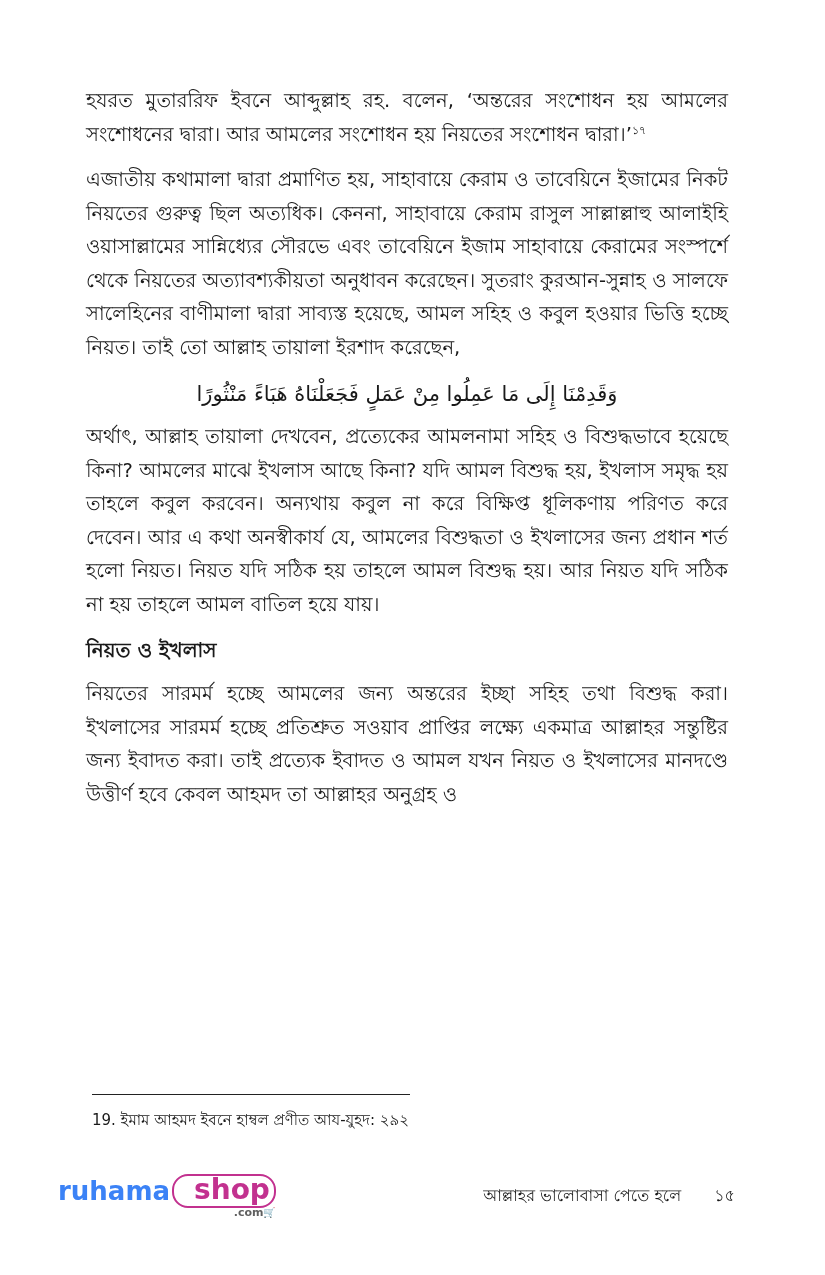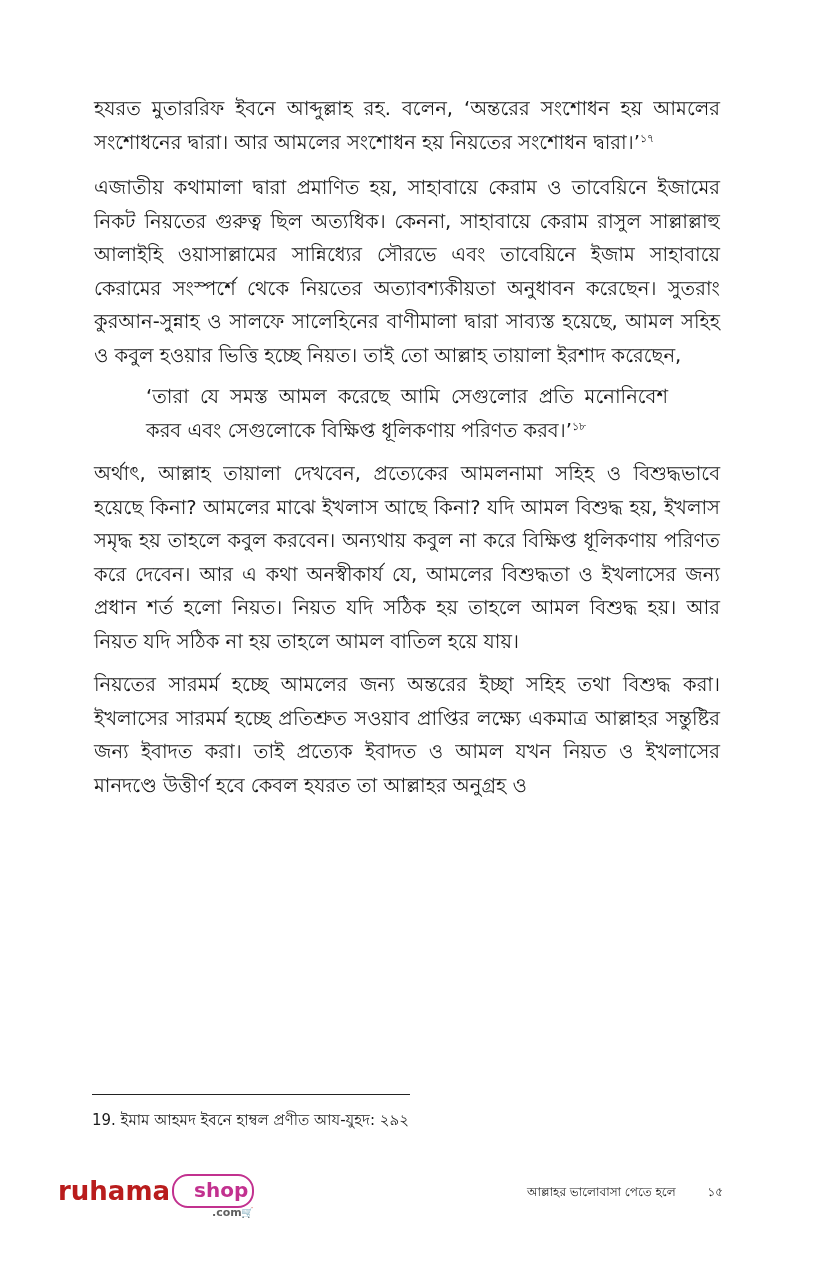"হযরত মুতাররিফ ইবনে আব্দুল্লাহ রহ." .para { margin: 8px -> 0 }
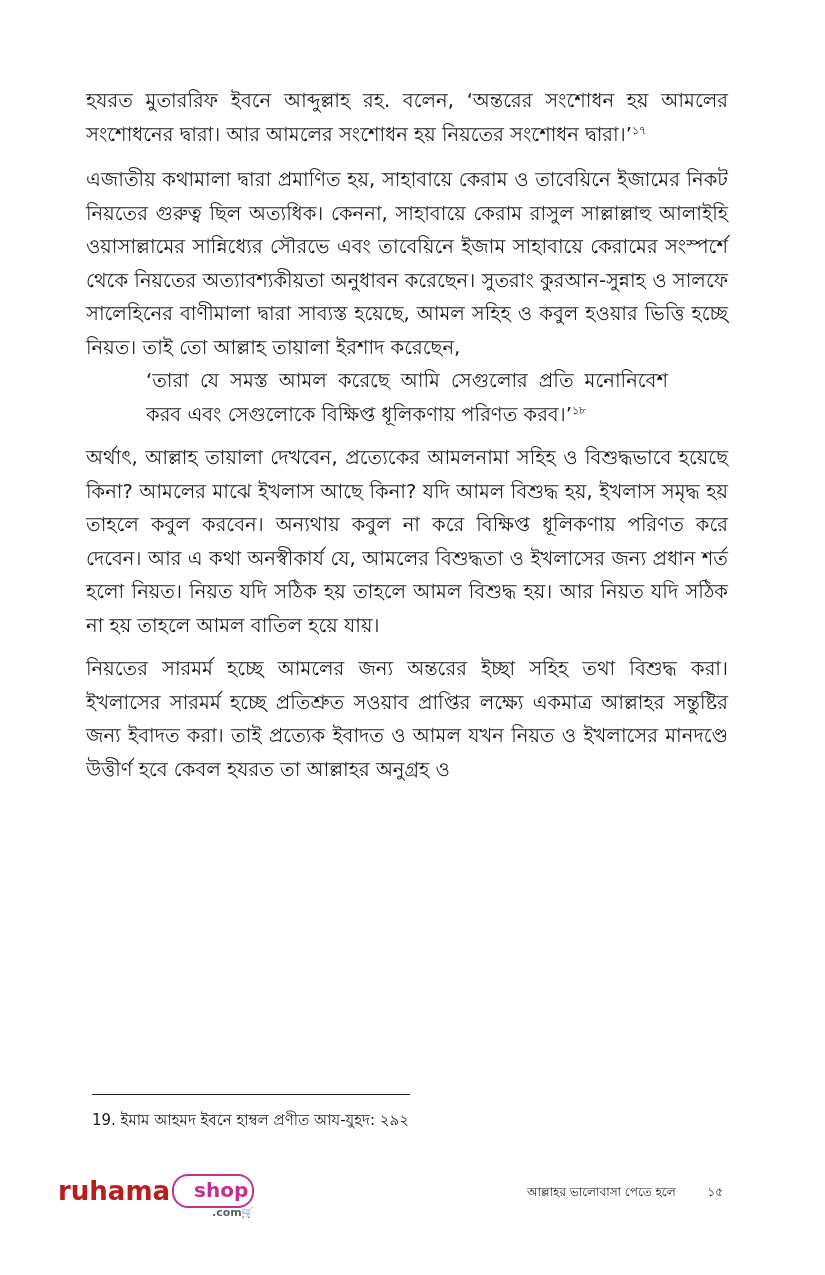"وَقَدِمْنَا إِلَى مَا عَمِلُوا مِنْ" div.arabic { html: none -> <div>وَقَدِمْنَا إِلَى مَا عَمِلُوا مِنْ عَمَلٍ فَجَعَلْنَاهُ هَبَاءً مَنْثُورًا</div> }
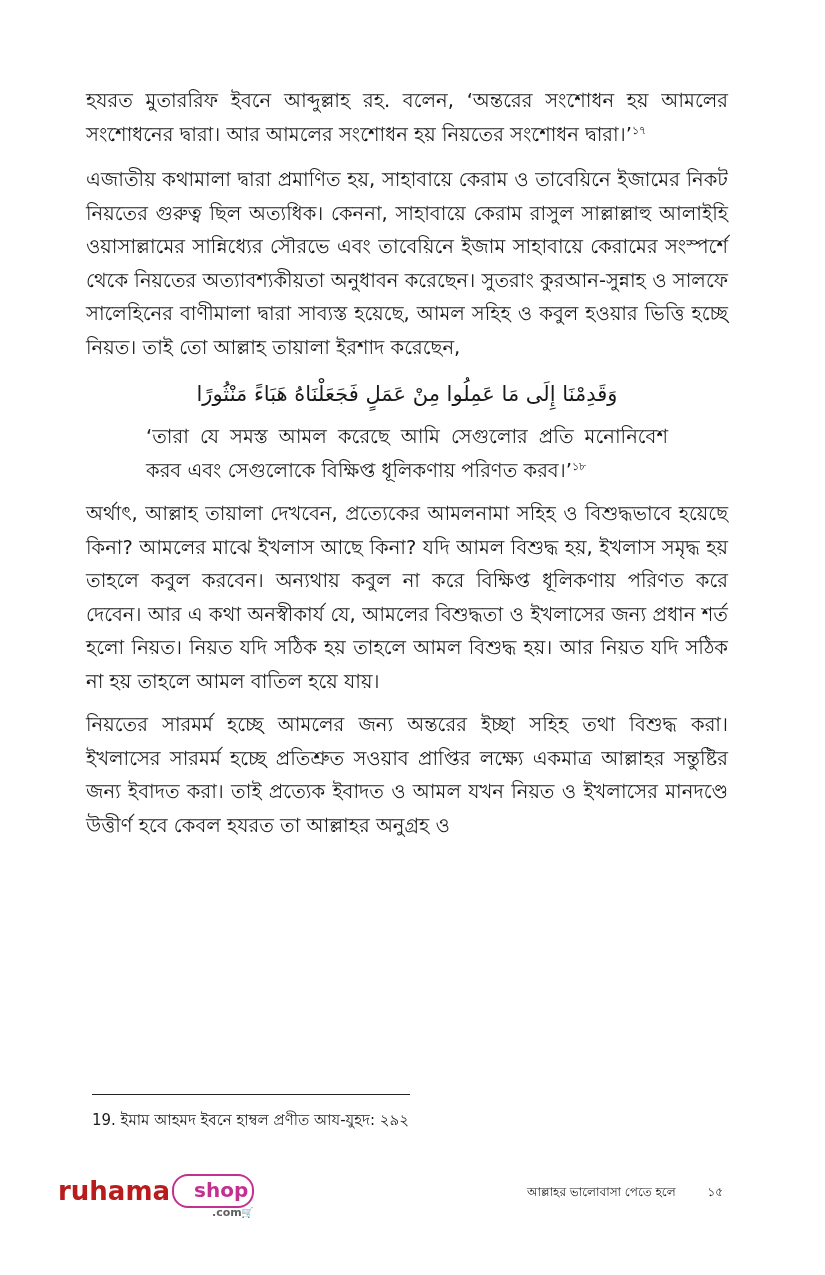"‘তারা যে সমস্ত আমল করেছে" p.quote { html: <p><span>‘তারা যে সমস্ত আমল করেছে আমি সেগুলোর প্রতি মনোনিবেশ করব এবং সেগুলোকে বিক্ষিপ্ত ধূলিকণায় পরিণত করব।’</span><sup>১৮</sup></p> -> none }
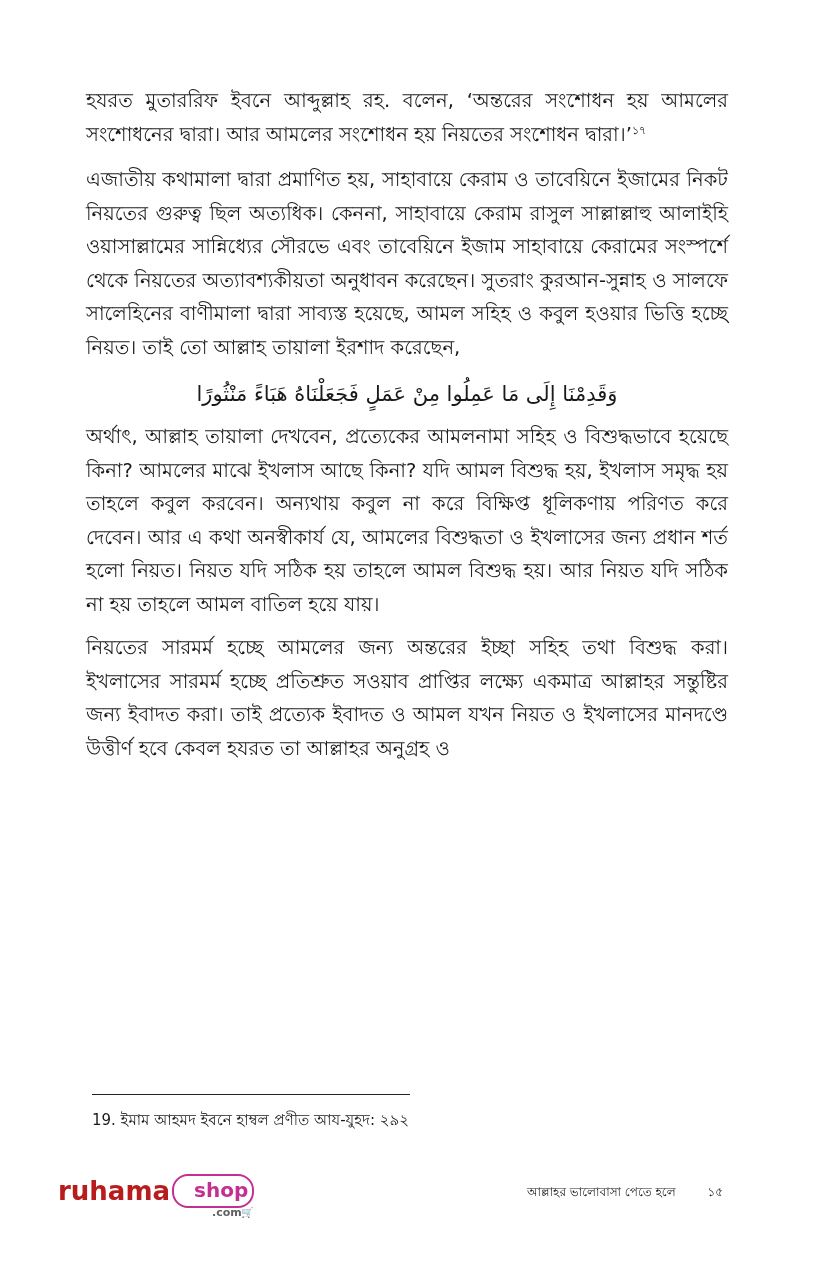"নিয়ত ও ইখলাস" div.heading { html: none -> <div>নিয়ত ও ইখলাস</div> }
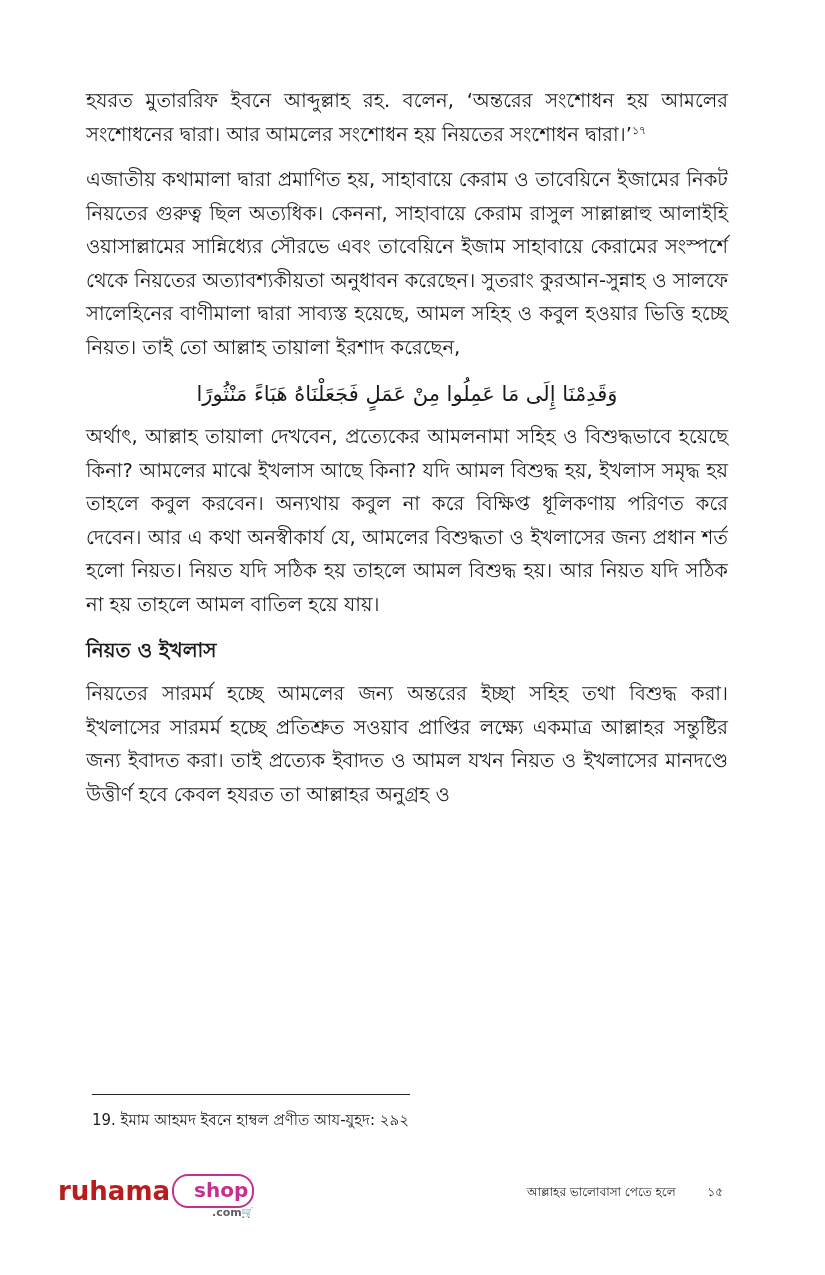"নিয়তের সারমর্ম হচ্ছে আমলের জন্য" p.para { text: হযরত -> আহমদ }
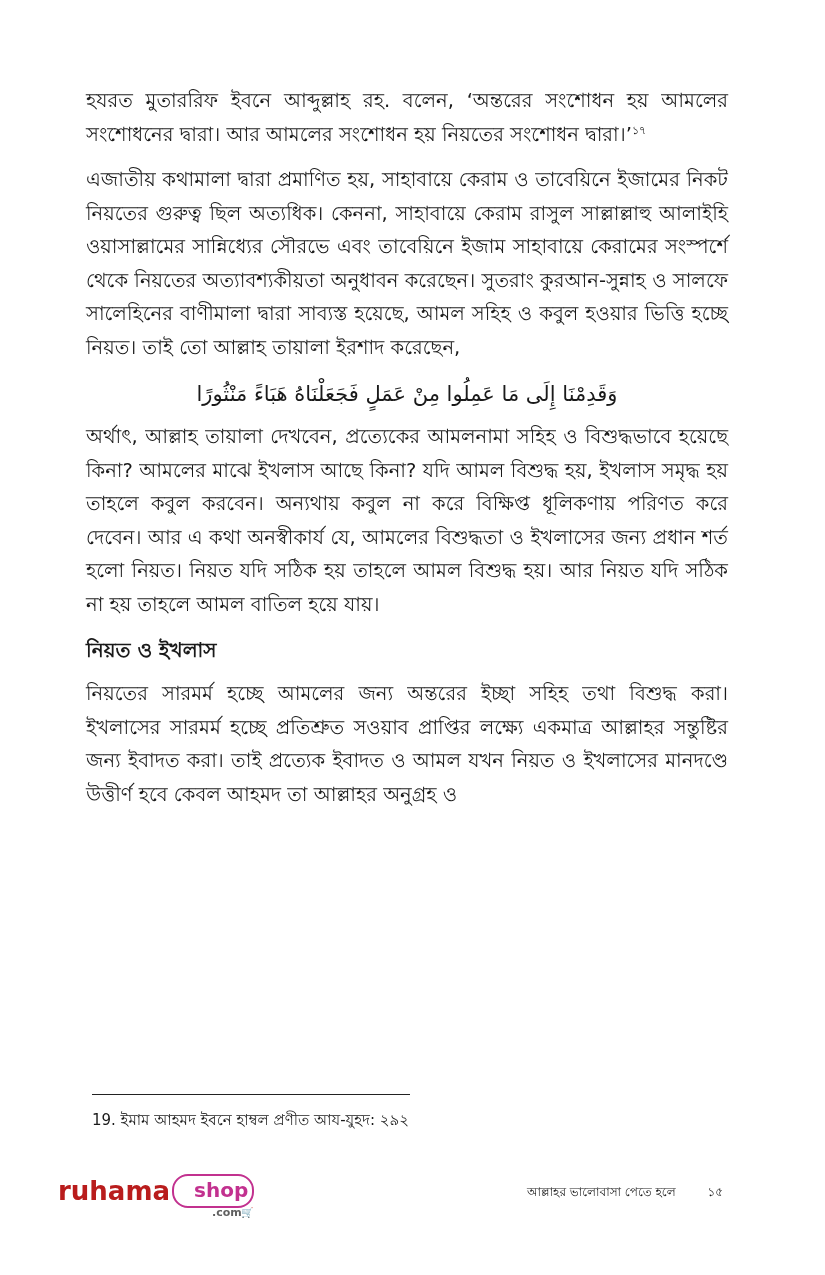"ruhama" .logo .ruhama { color: #b91c1c -> #3b82f6 }
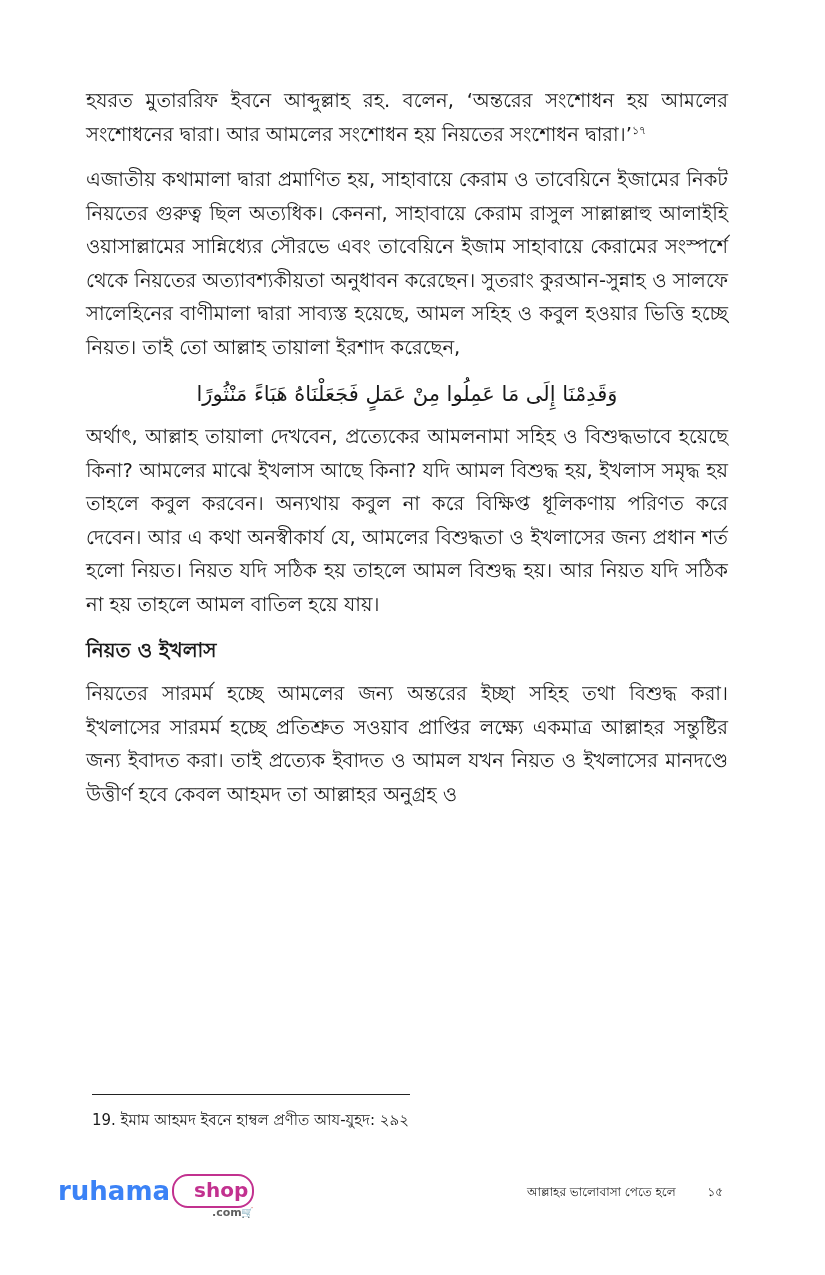"shop" .logo .shop { font-size: 20px -> 28px }
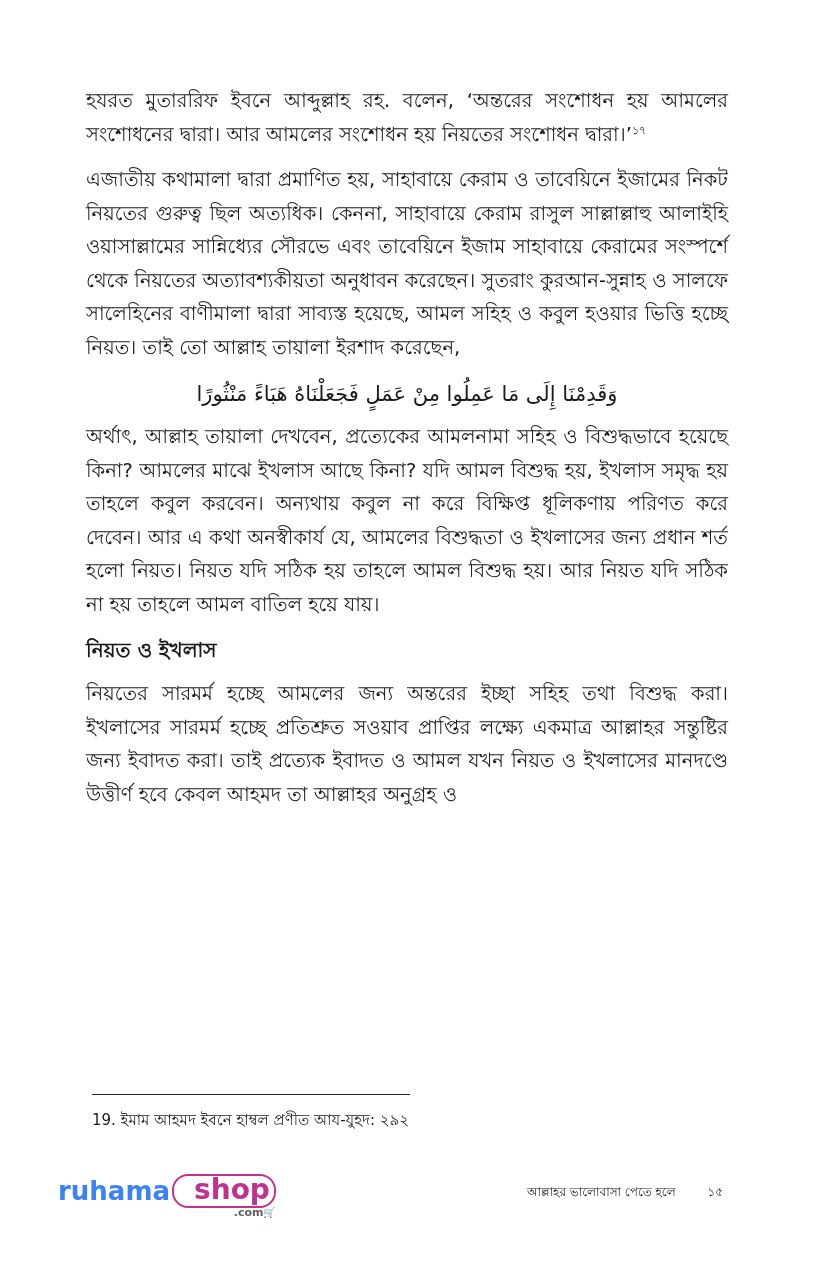"আল্লাহর ভালোবাসা পেতে হলে ১৫" .footer { font-size: 12px -> 16px; right: 102px -> 90px }
